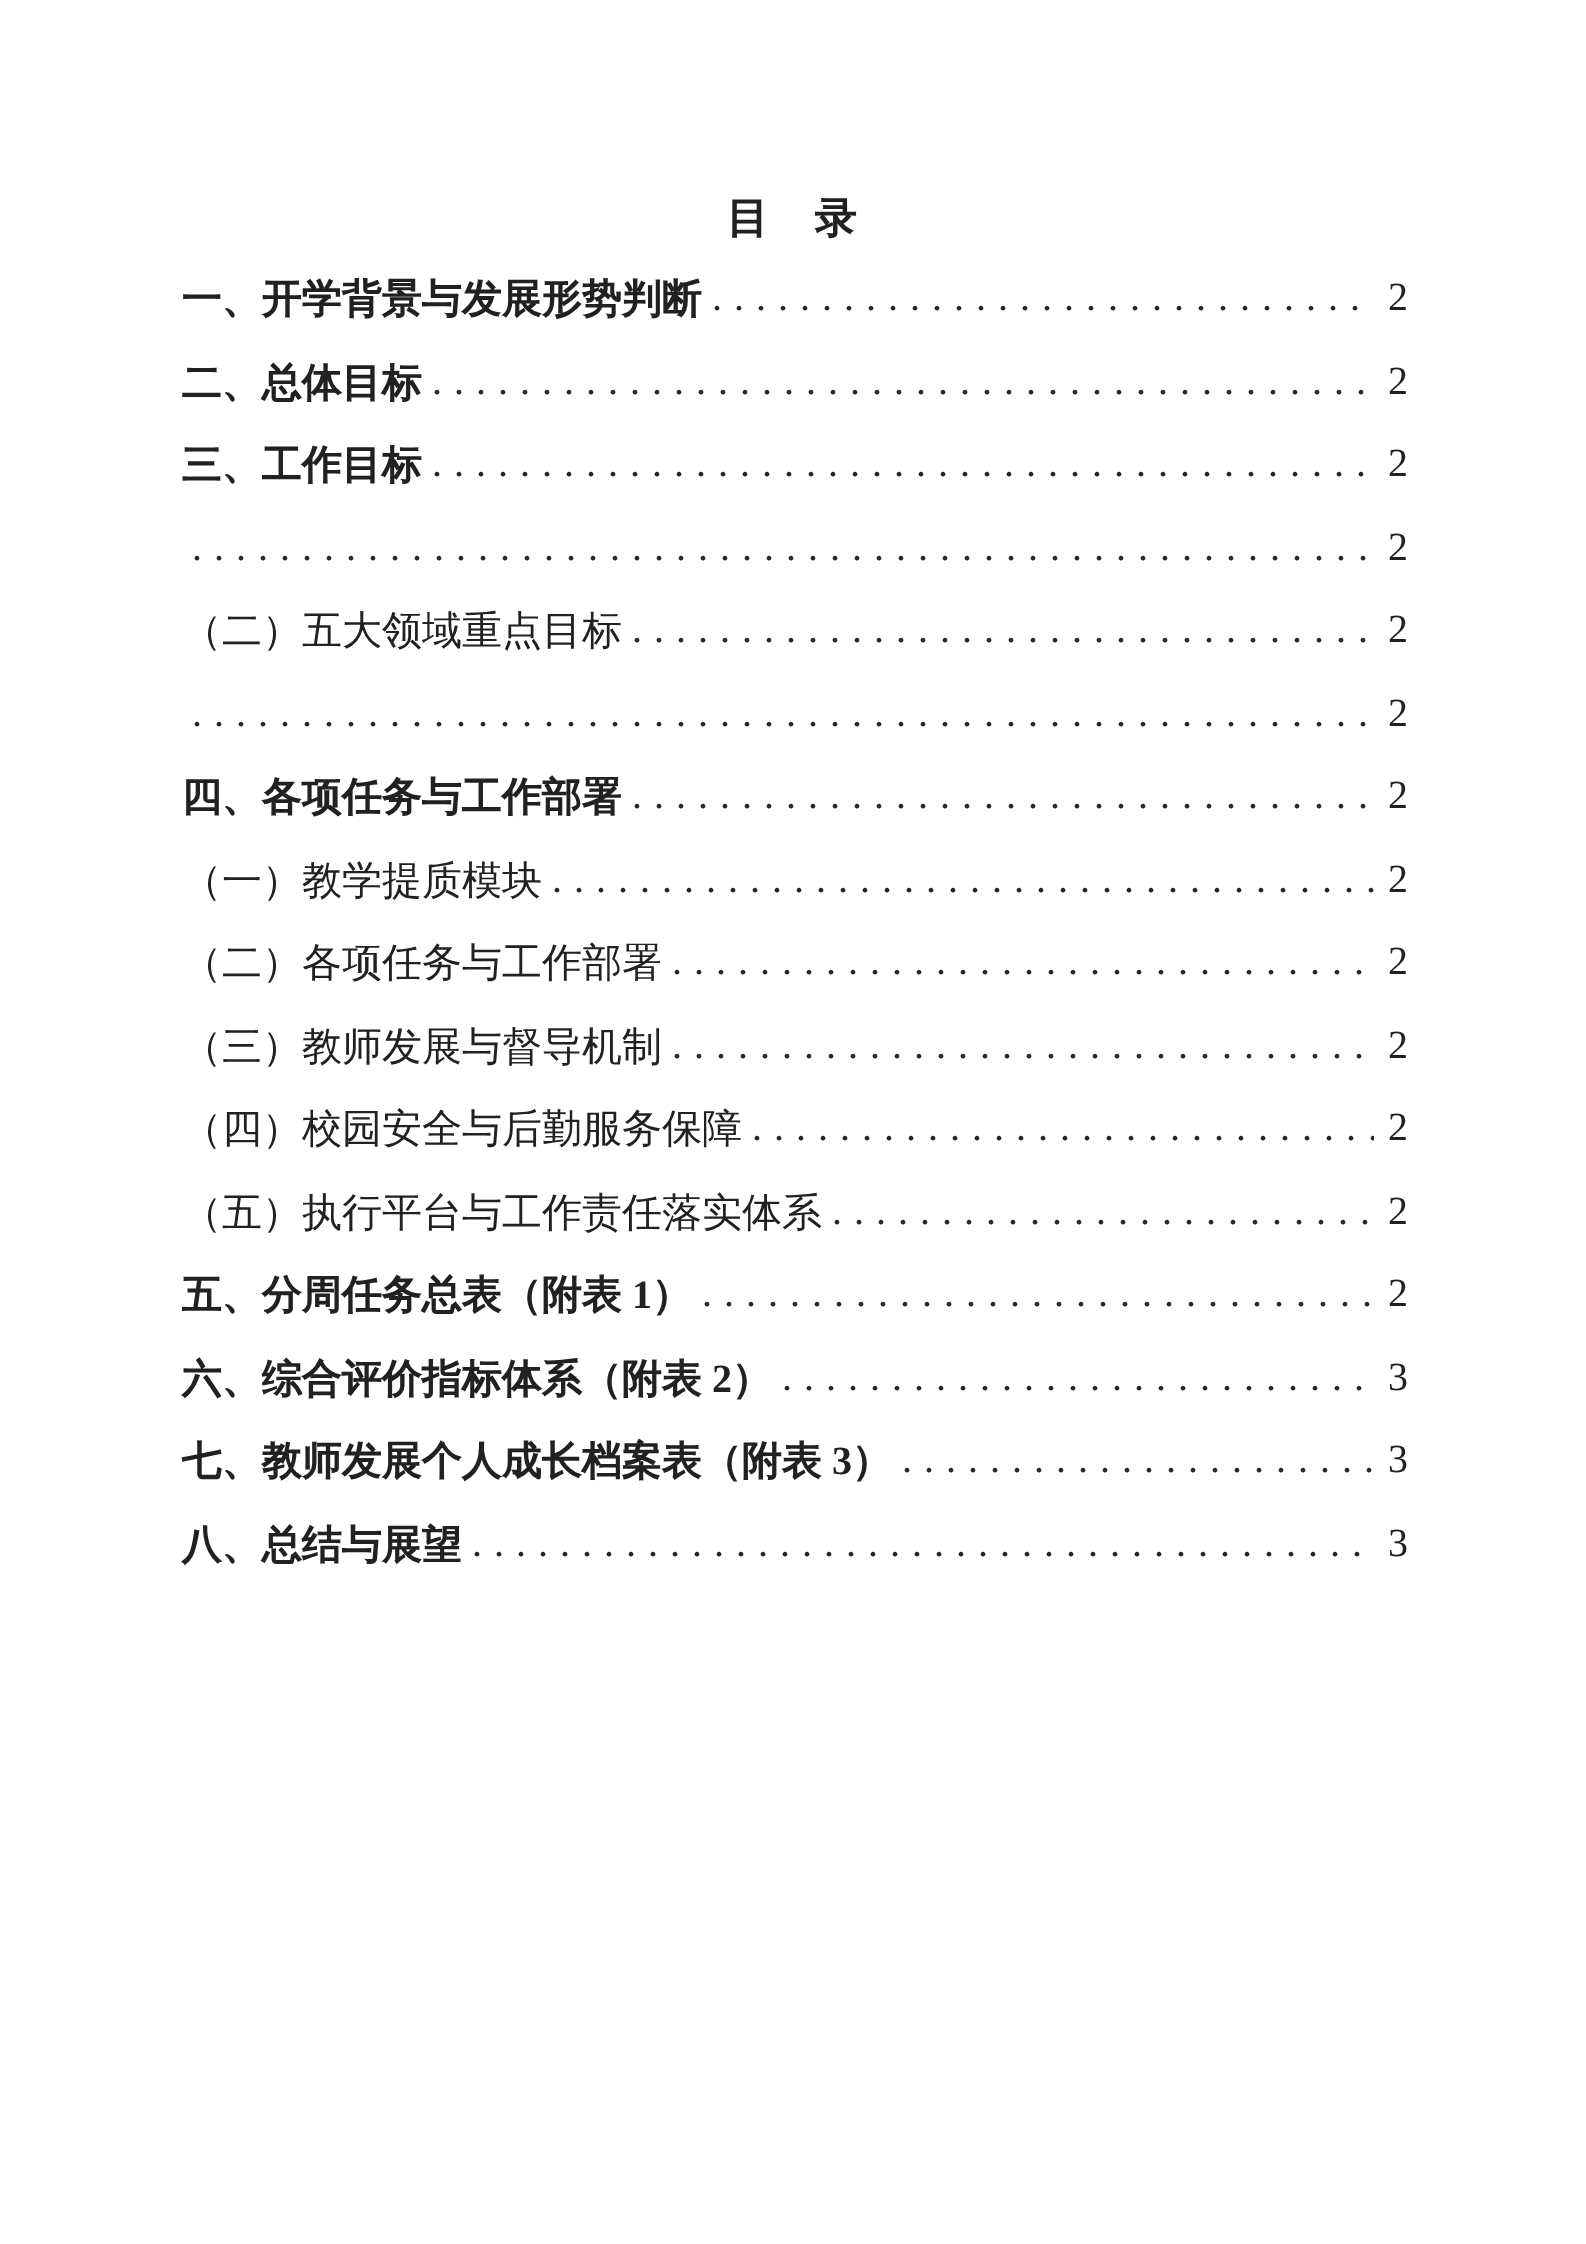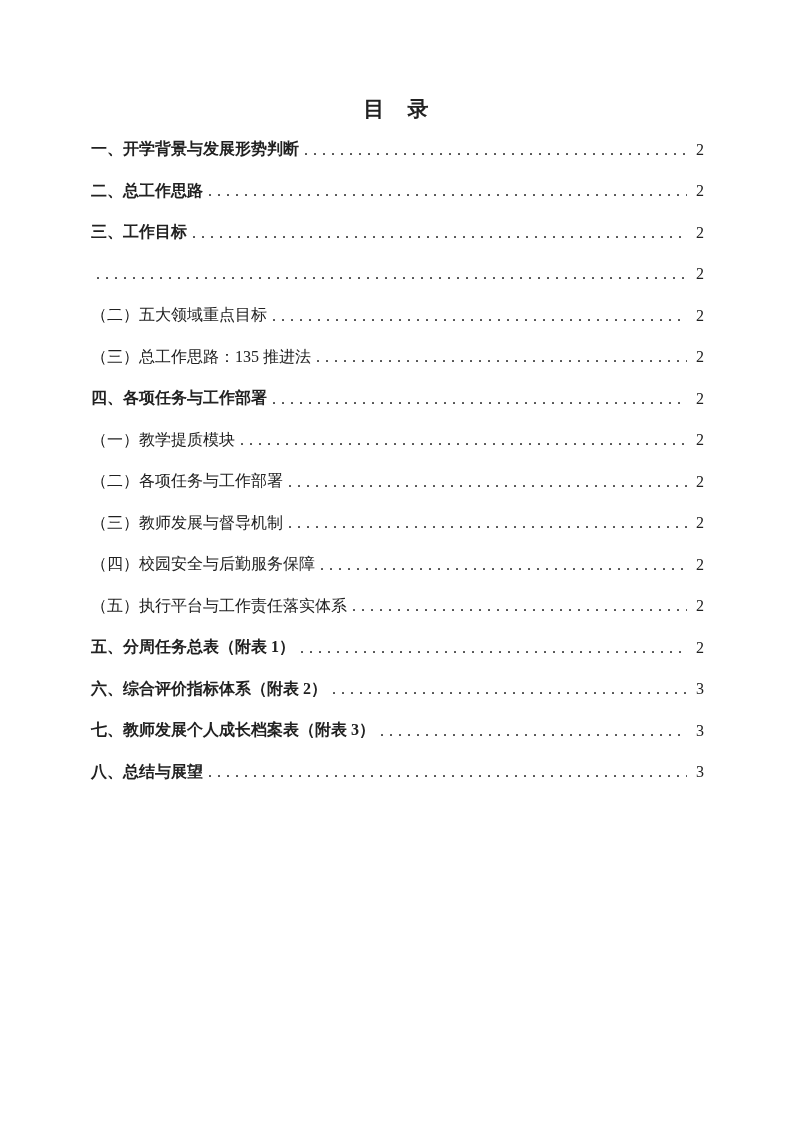"一、开学背景与发展形势判断" .toc-row { font-size: 16px -> 20px }
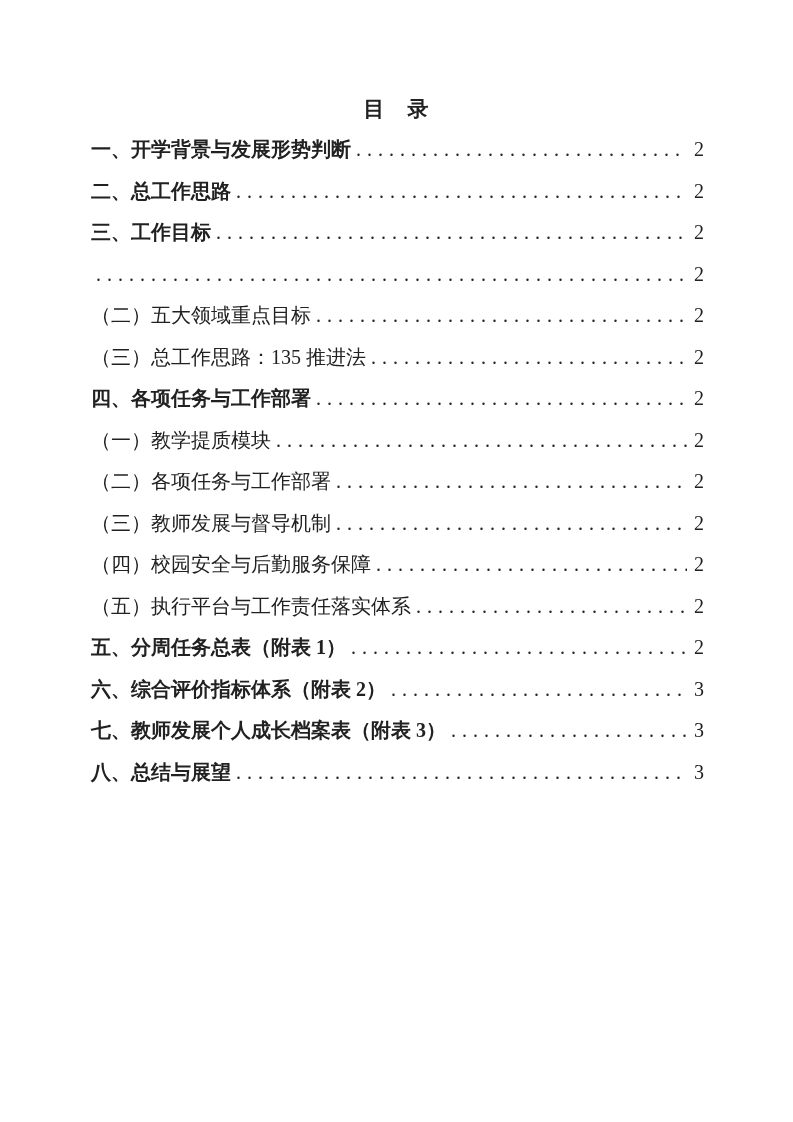"二、总工作思路" span.label { text: 工作思路 -> 体目标 }
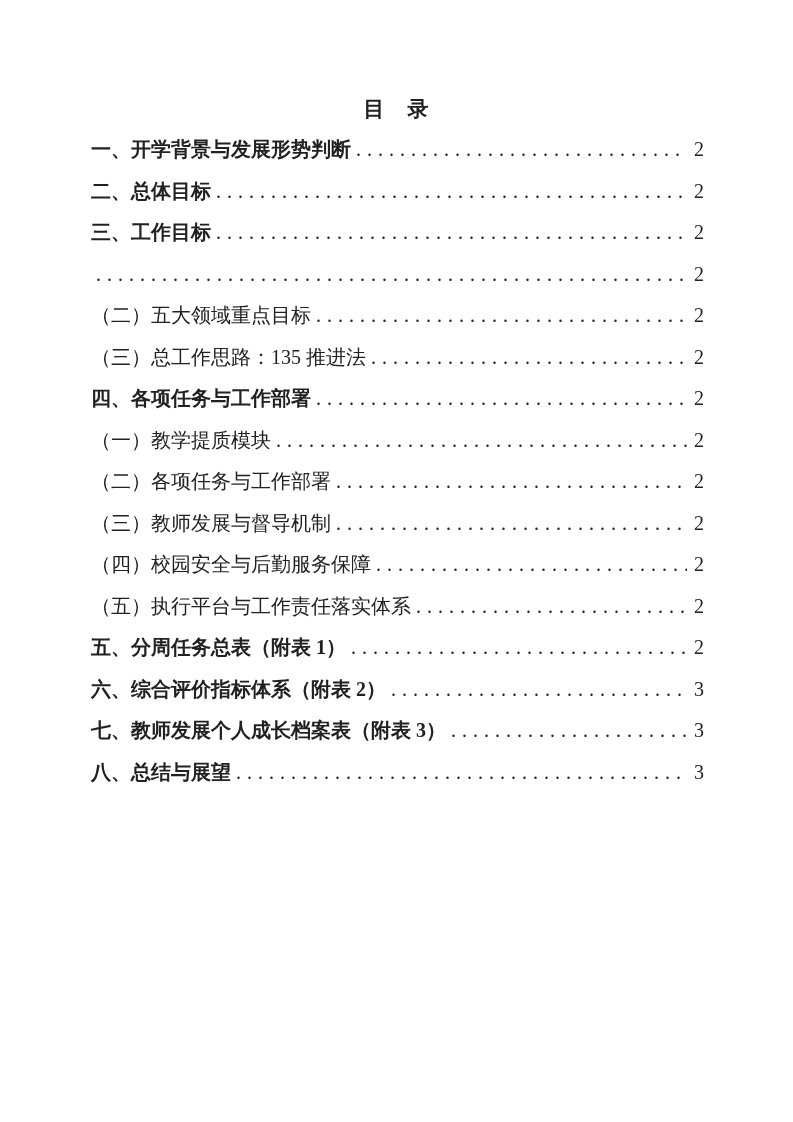"（三）总工作思路：135 推进法" span.label { html: <span>（三）总工作思路：135 推进法</span> -> none }
